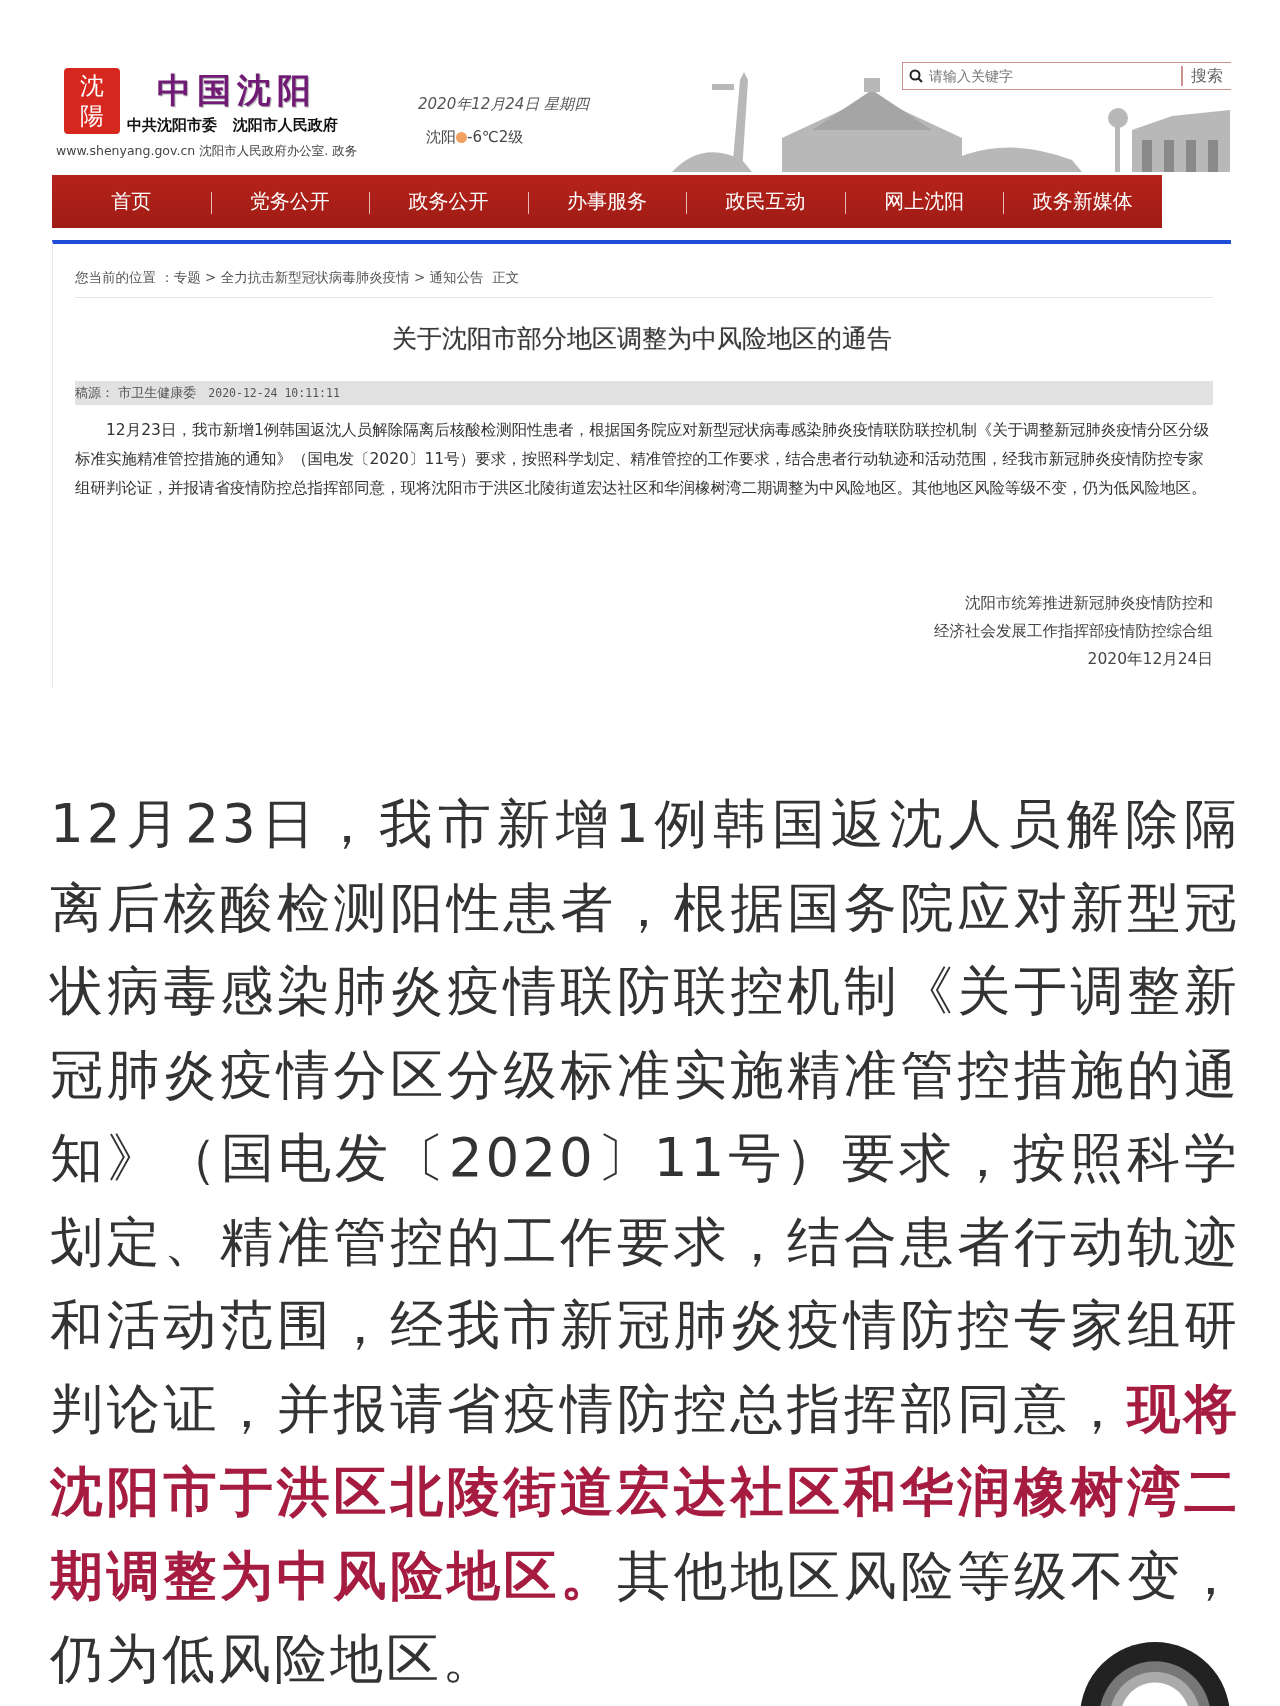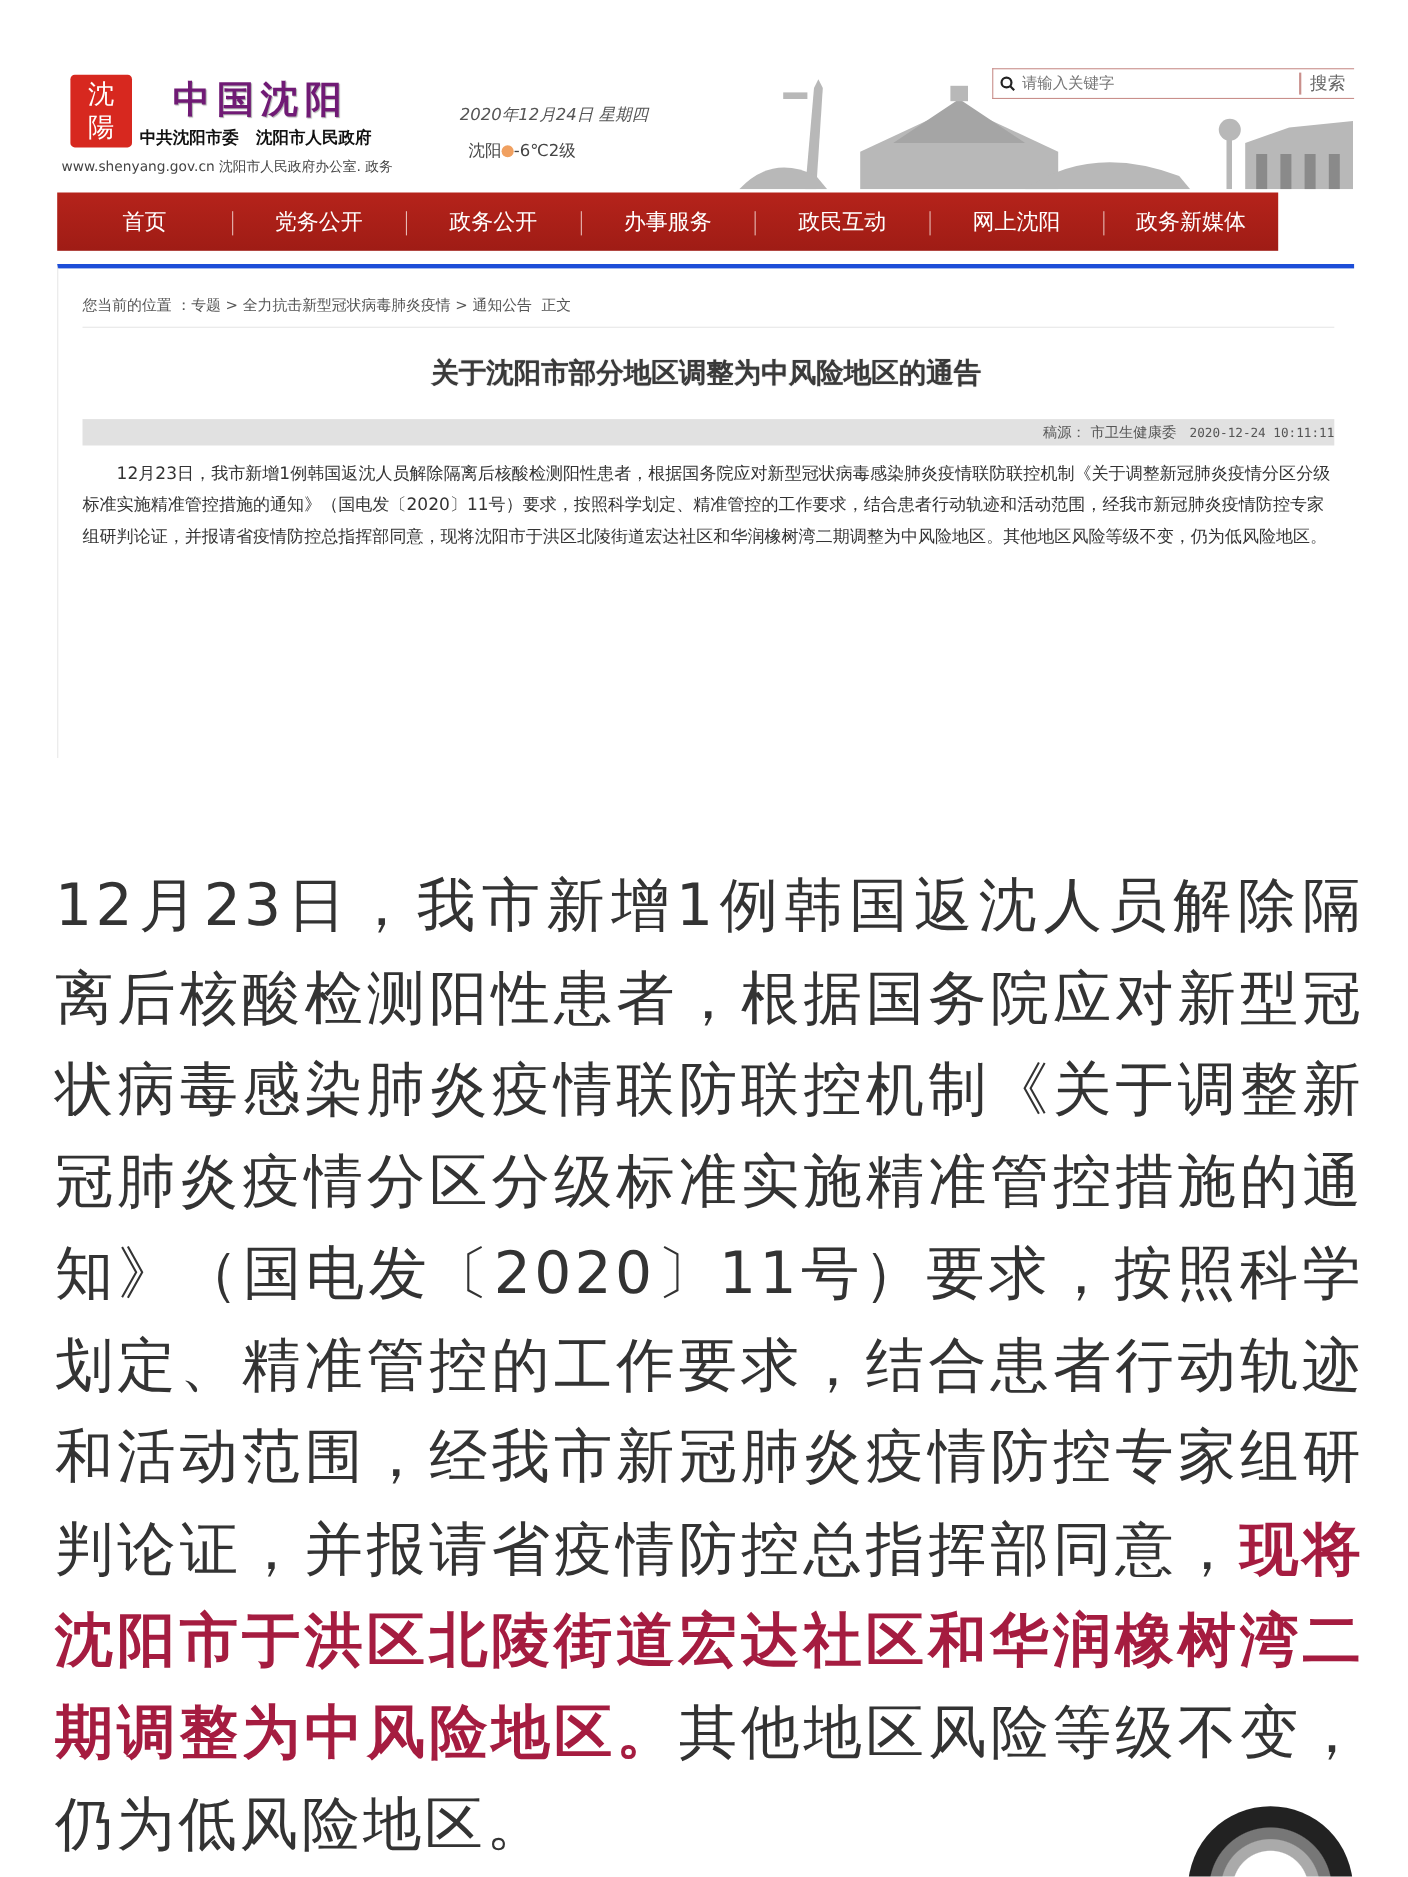"关于沈阳市部分地区调整为中风险地区的通告" .title { font-weight: bold -> normal }
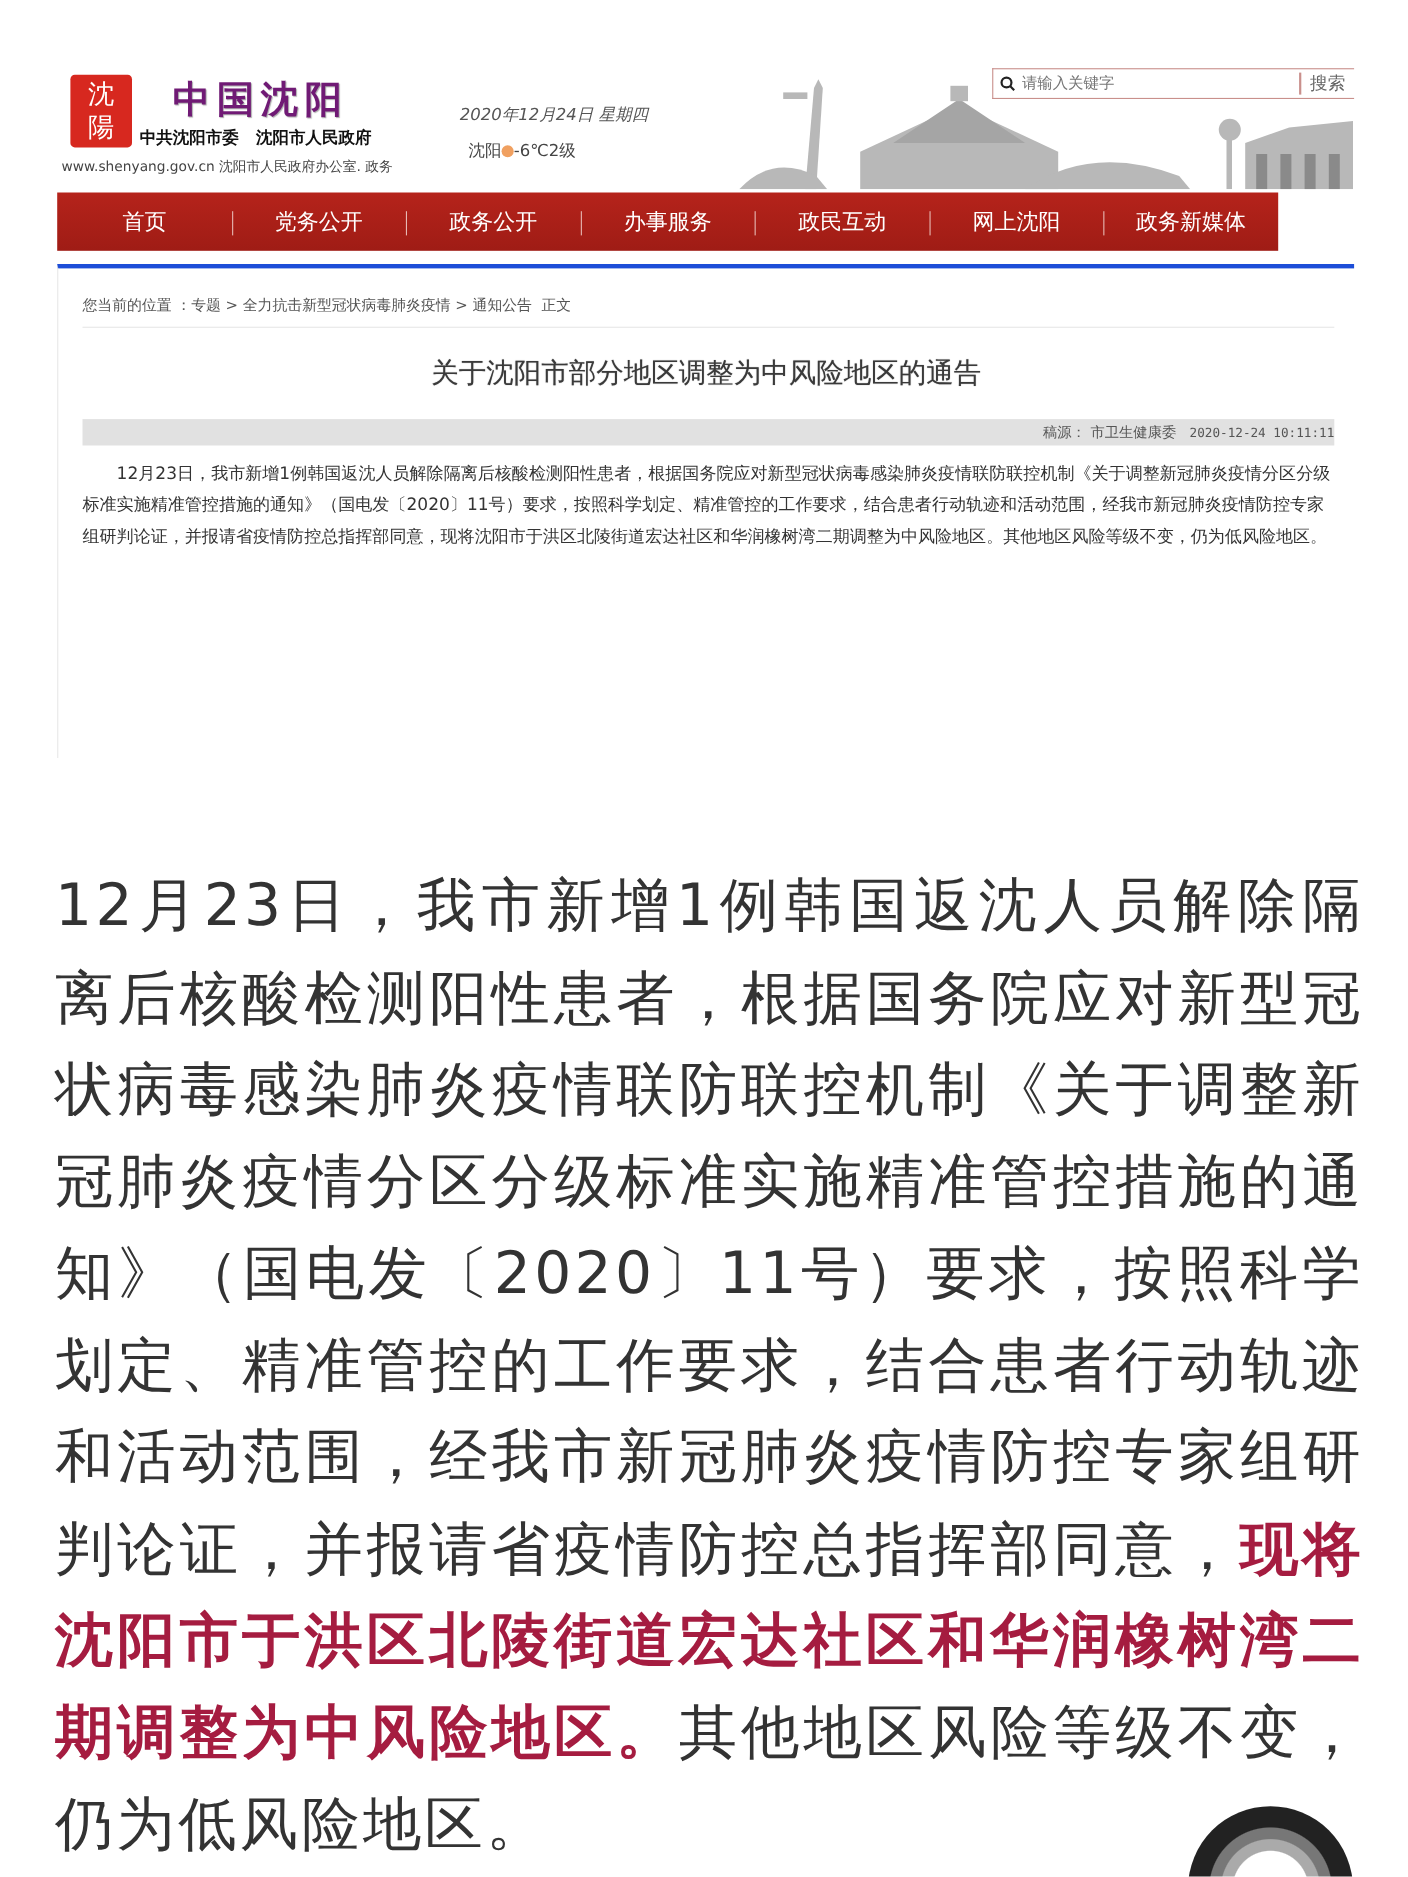"稿源： 市卫生健康委 2020-12-24 10:11:11" .meta { text-align: right -> left }
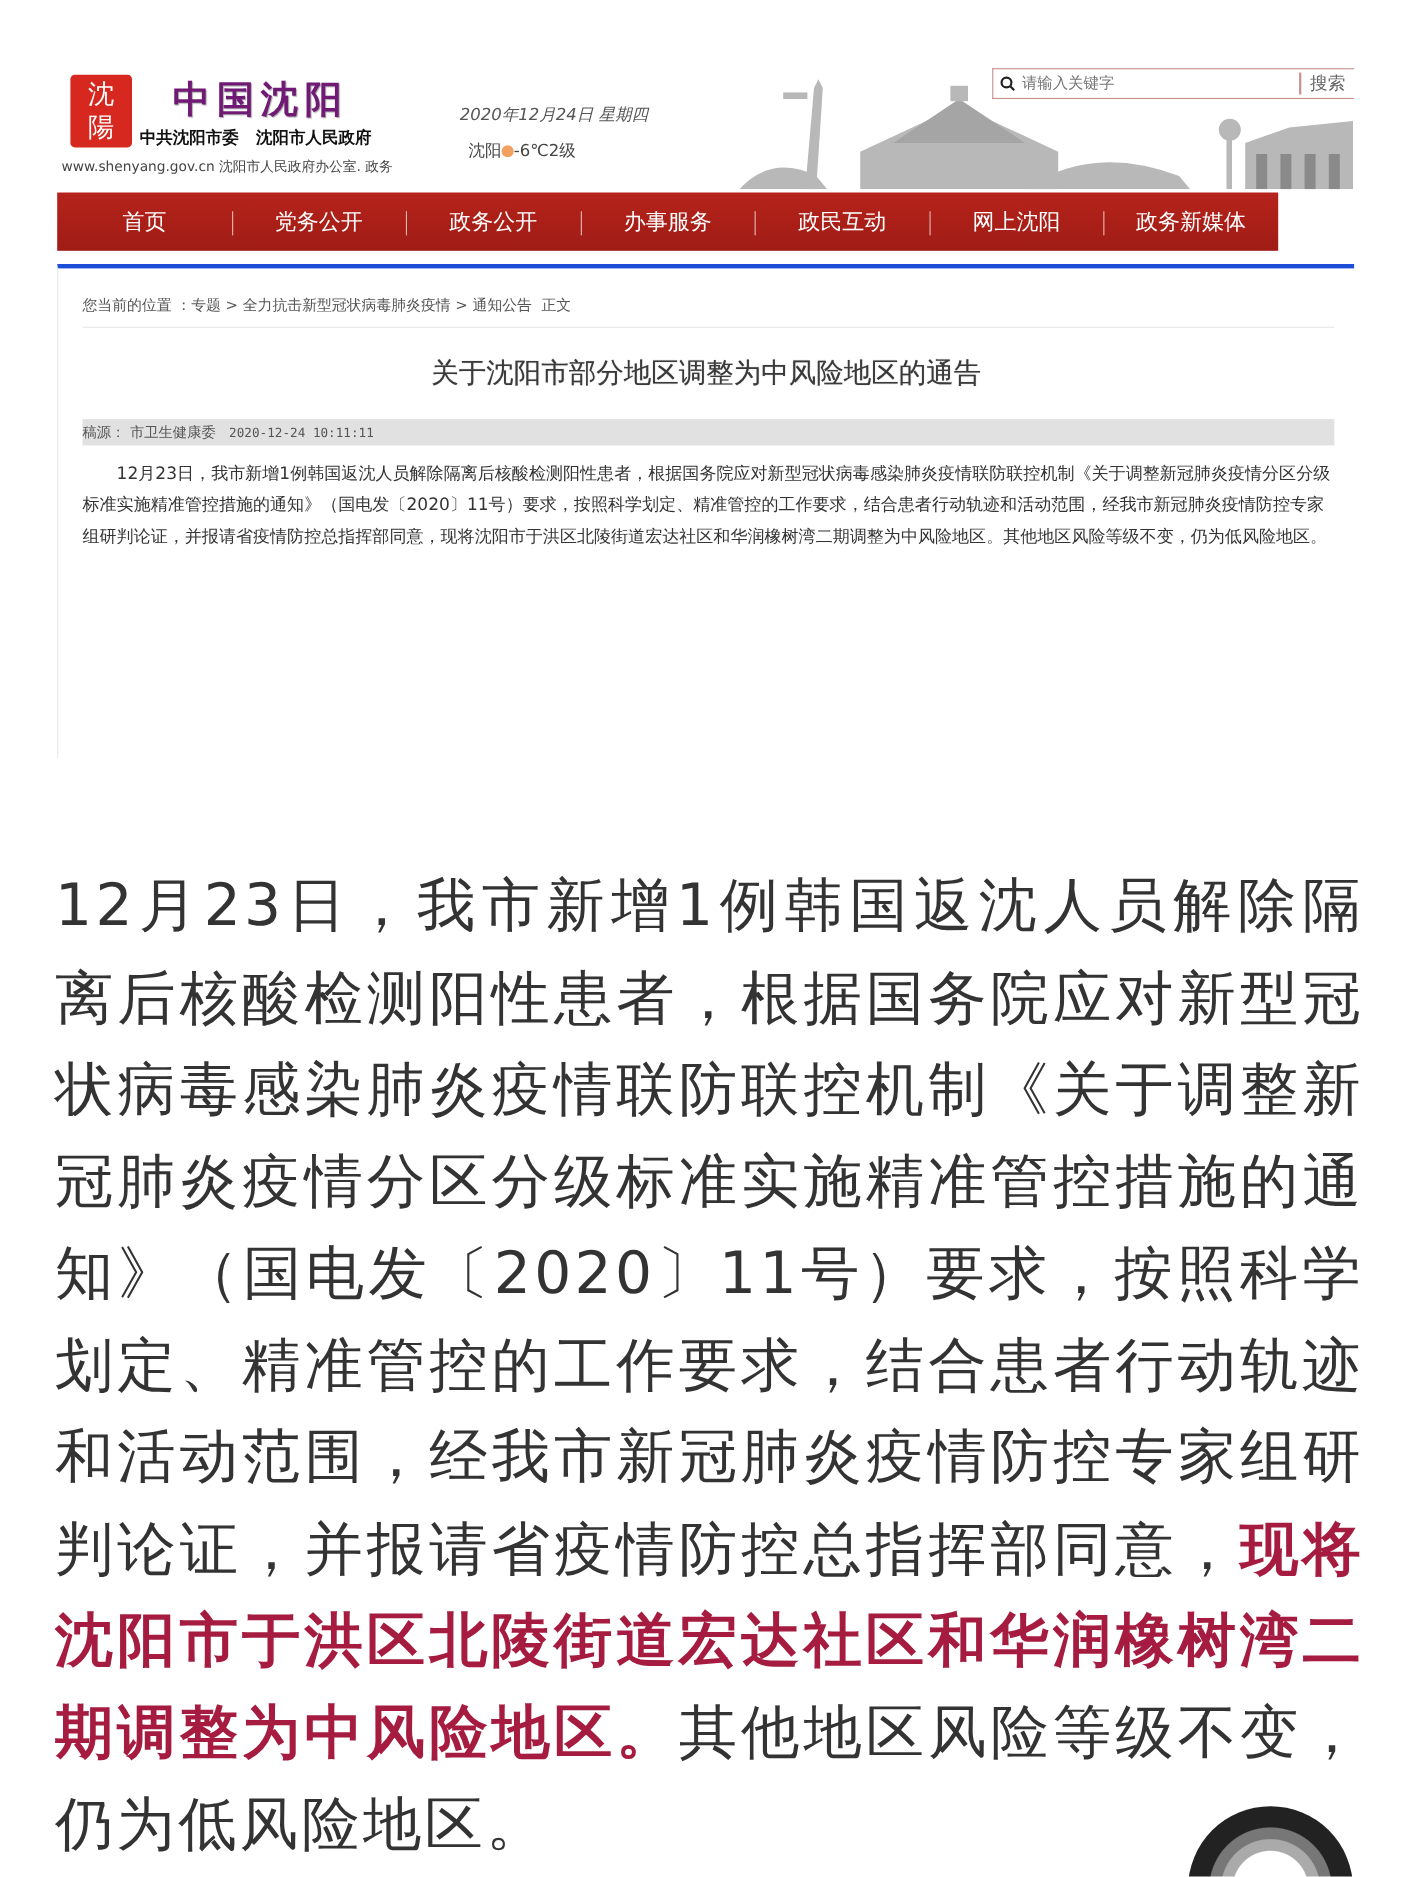"沈阳市统筹推进新冠肺炎疫情防控和" div.sign { html: none -> <div> <div>沈阳市统筹推进新冠肺炎疫情防控和</div> <div>经济社会发展工作指挥部疫情防控综合组</div> <div>2020年12月24日</div> </div> }
